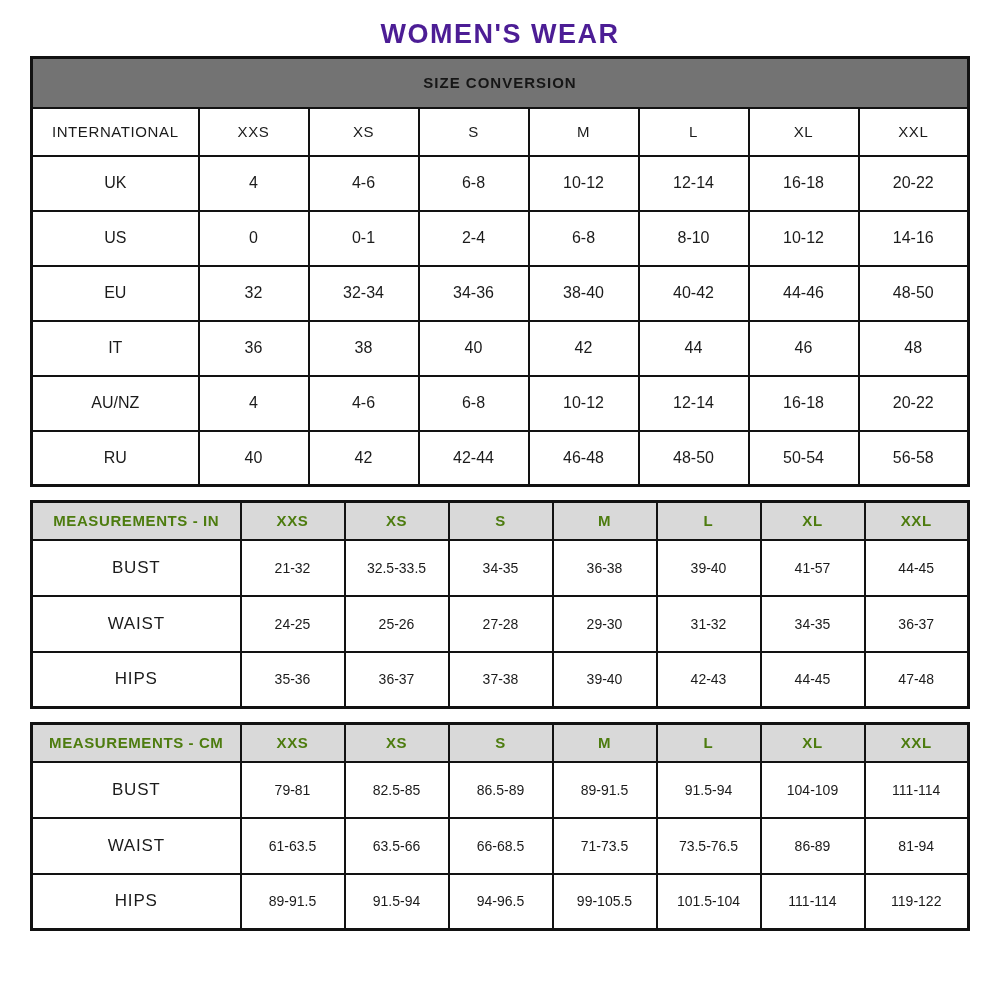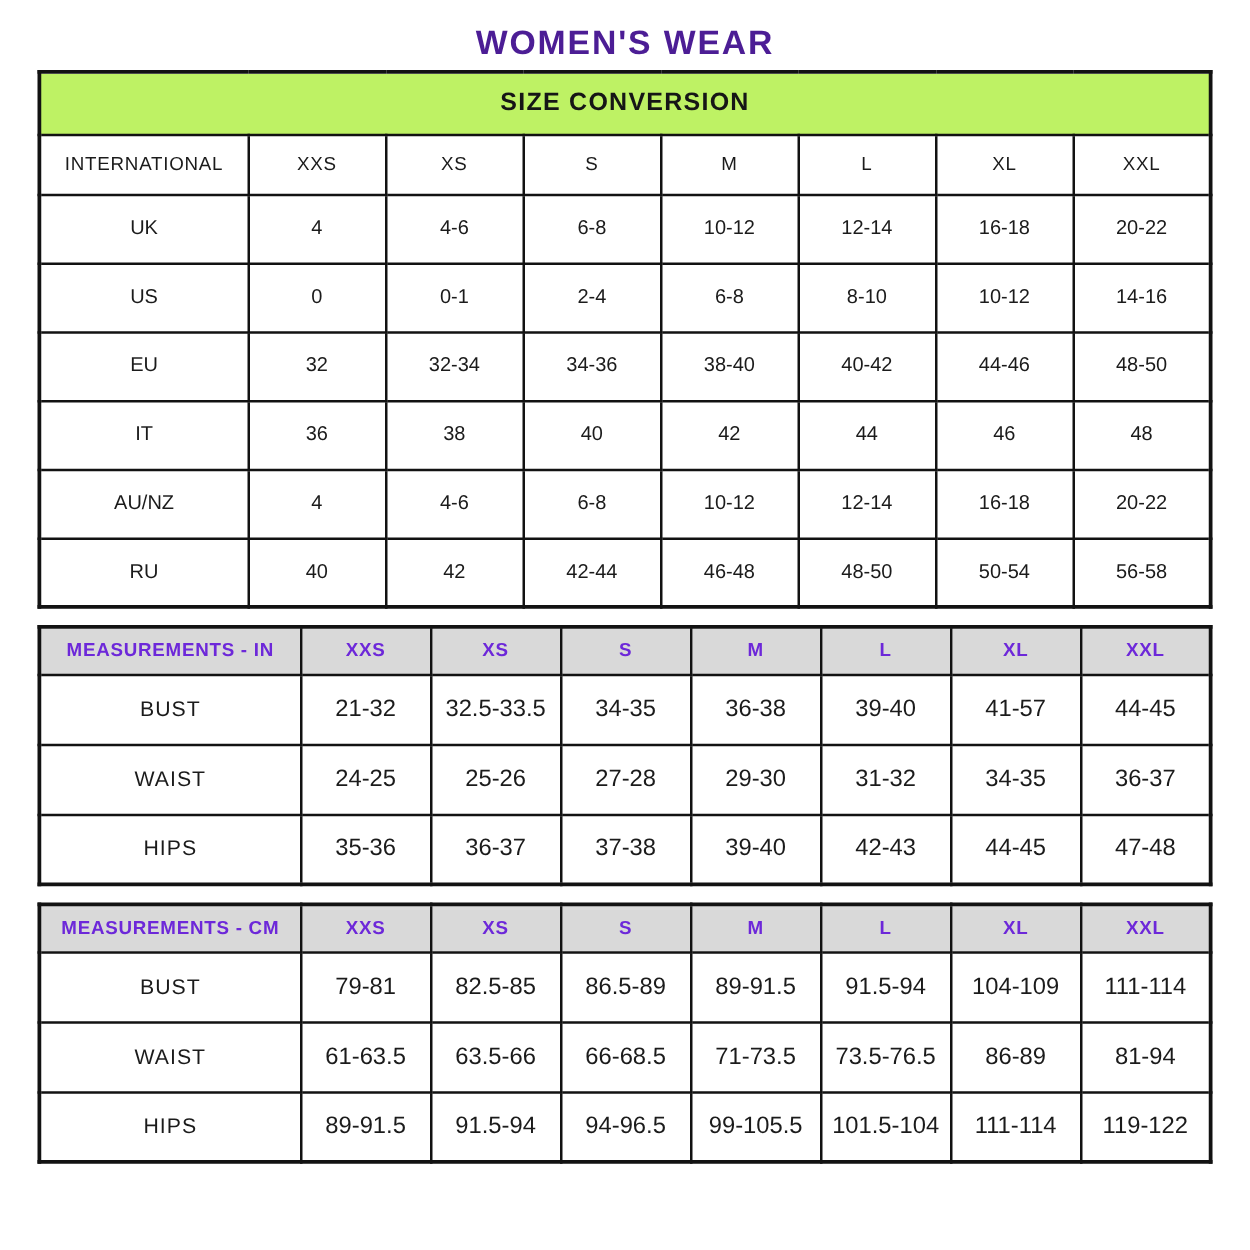"SIZE CONVERSION" .t1 .banner-row td { background: #bef264 -> #737373; font-size: 20px -> 15px }
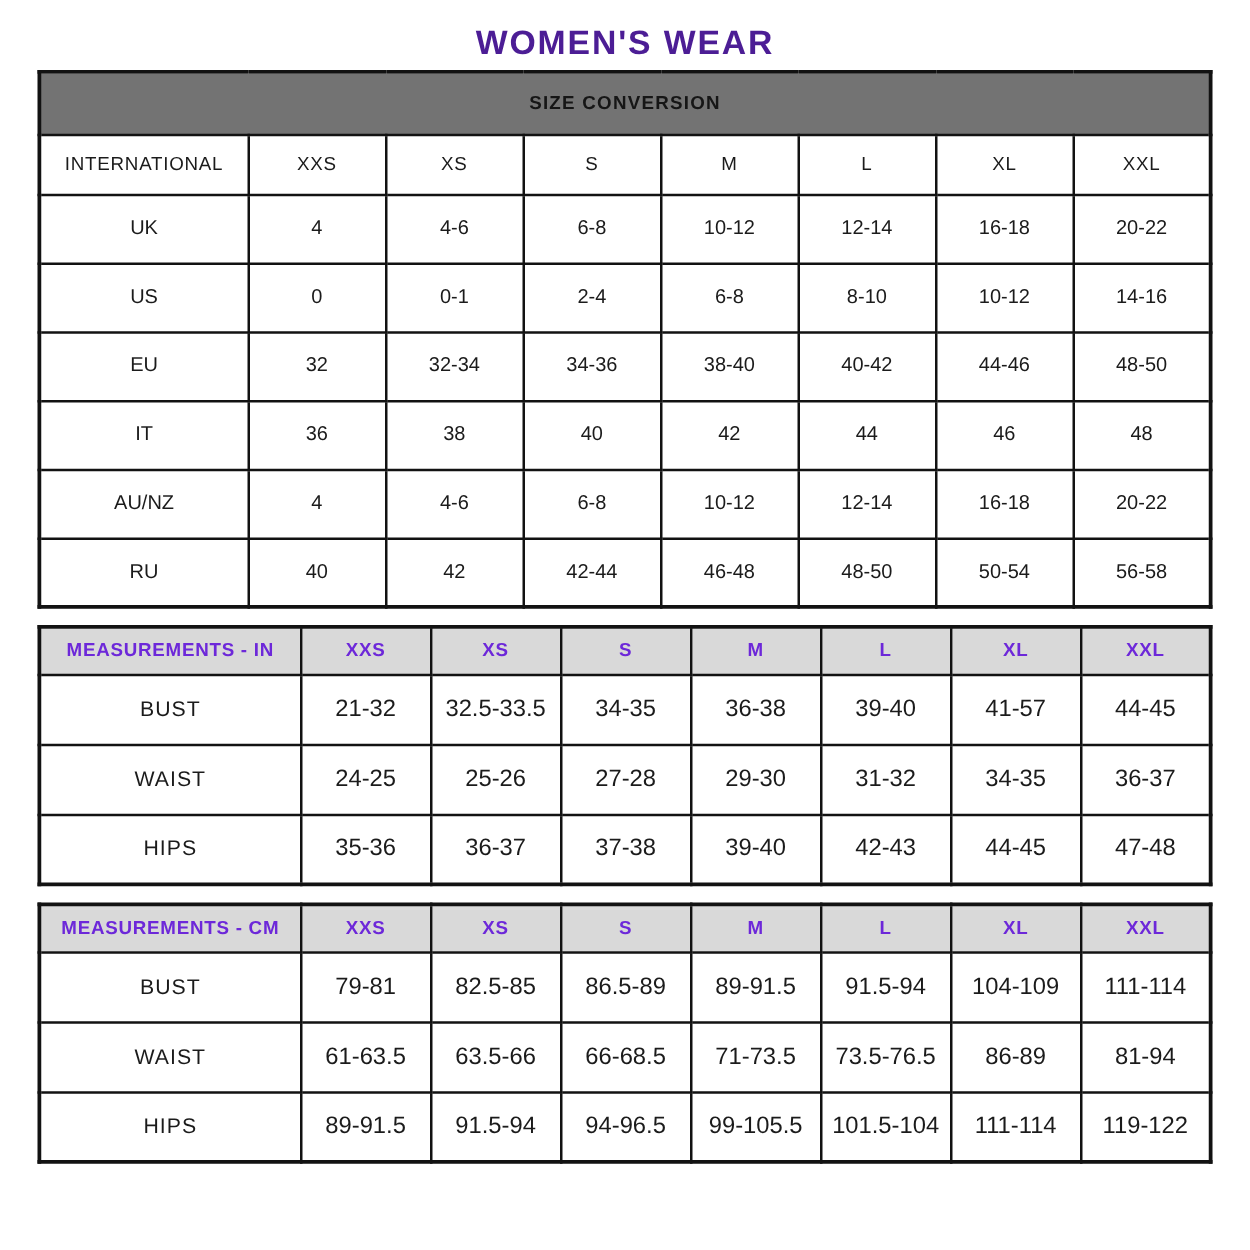"MEASUREMENTS - IN" .t2 .head-row td { color: #6d28d9 -> #4d7c0f }
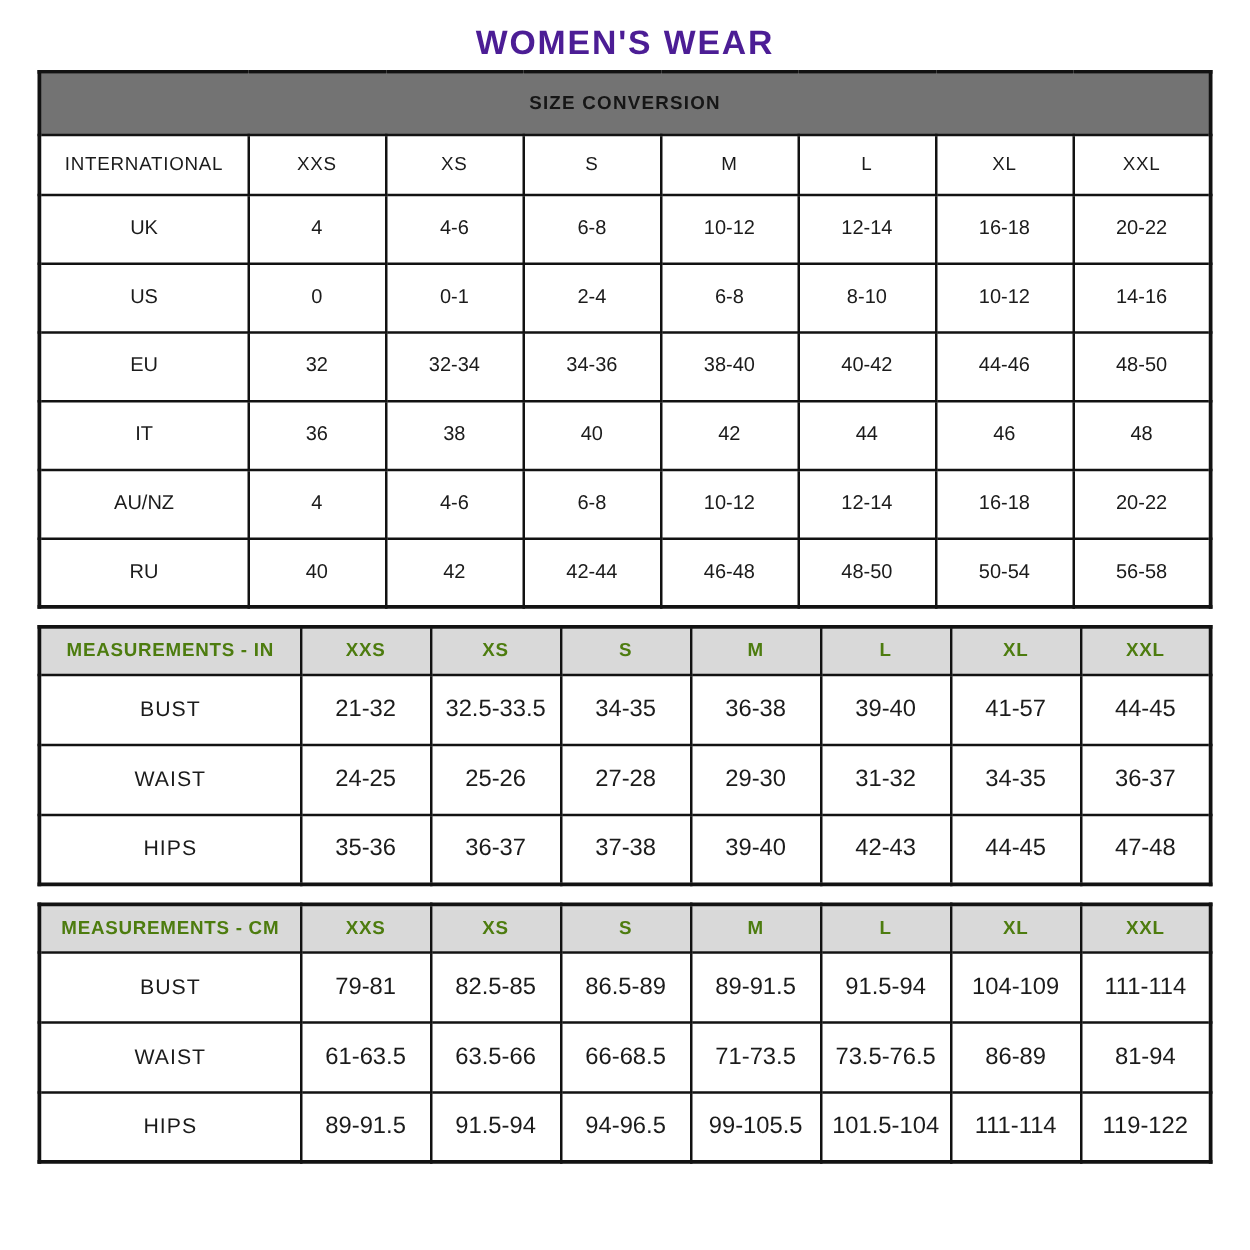"21-32" .t2 .data-row td { font-size: 19px -> 14px }
